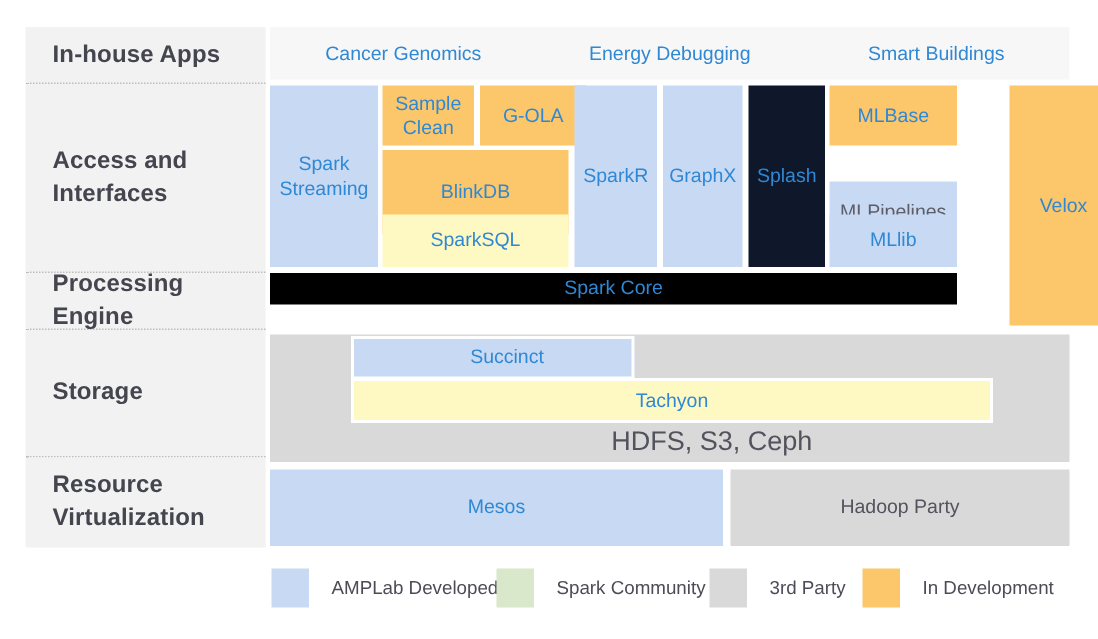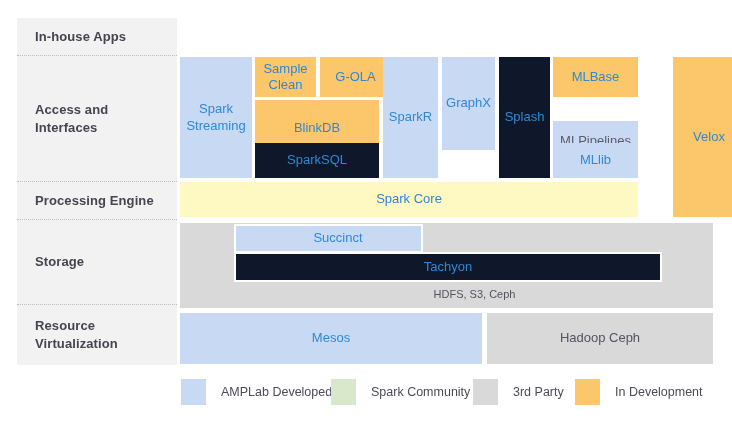"In-house Apps" .side-row { font-size: 13px -> 16px }
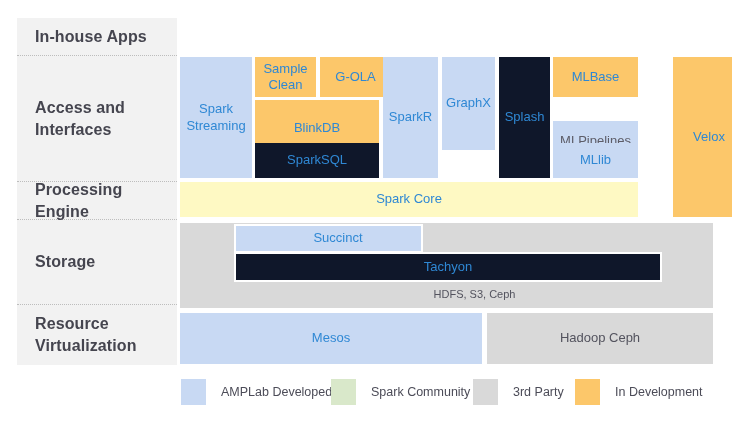"Cancer Genomics" div { html: none -> <div> <div>Cancer Genomics</div> <div>Energy Debugging</div> <div>Smart Buildings</div> </div> }
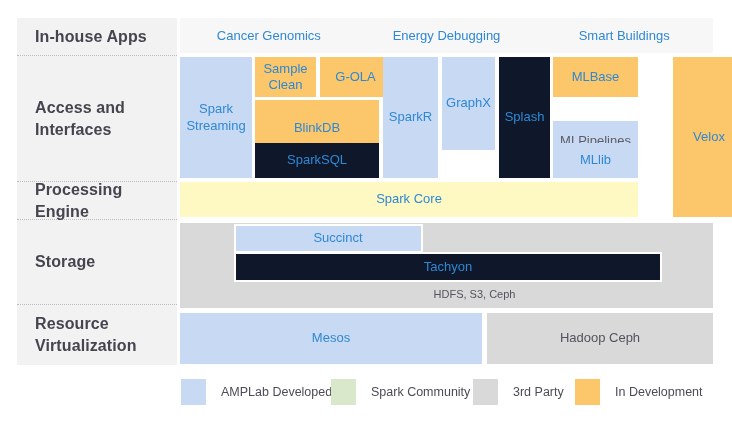"GraphX" div.box { height: 93px -> 121px }
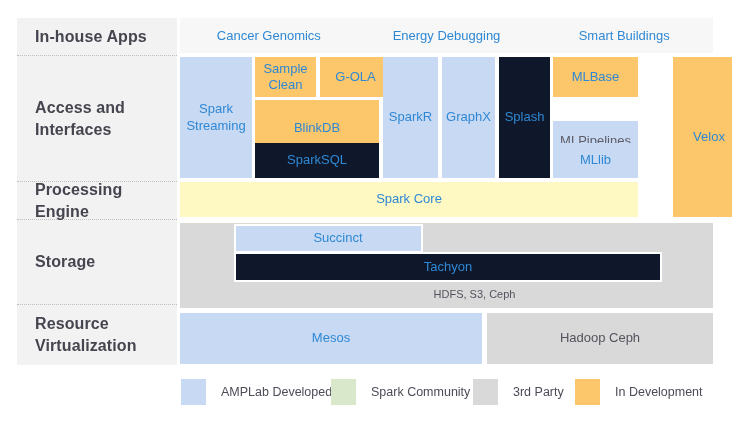"SparkSQL" div.box { background-color: #0f172a -> #fef9c3 }
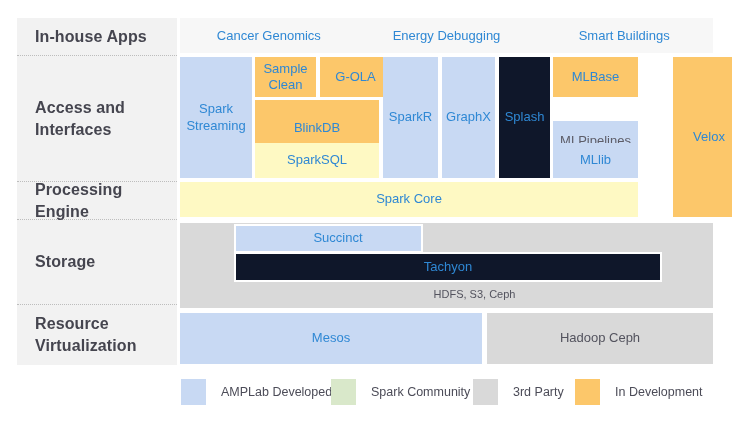"Spark Core" div.box { background-color: #fef9c3 -> #000000; height: 35px -> 21px }
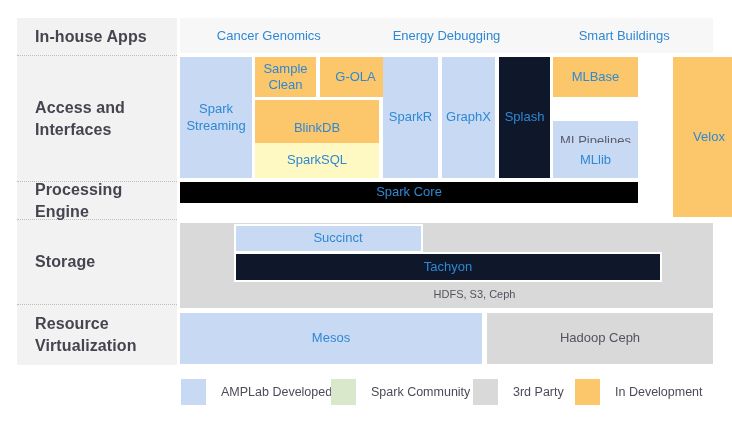"Tachyon" div.box { background-color: #0f172a -> #fef9c3 }
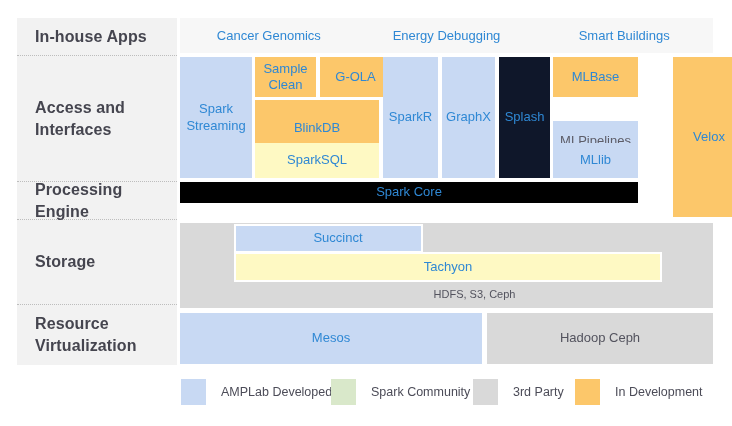"HDFS, S3, Ceph" #hdfs-label { font-size: 11px -> 18px }
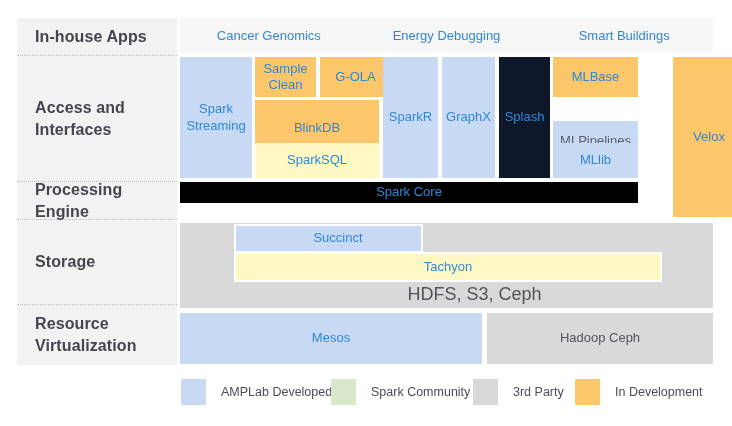"Hadoop Ceph" div.box { text: Ceph -> Party }
